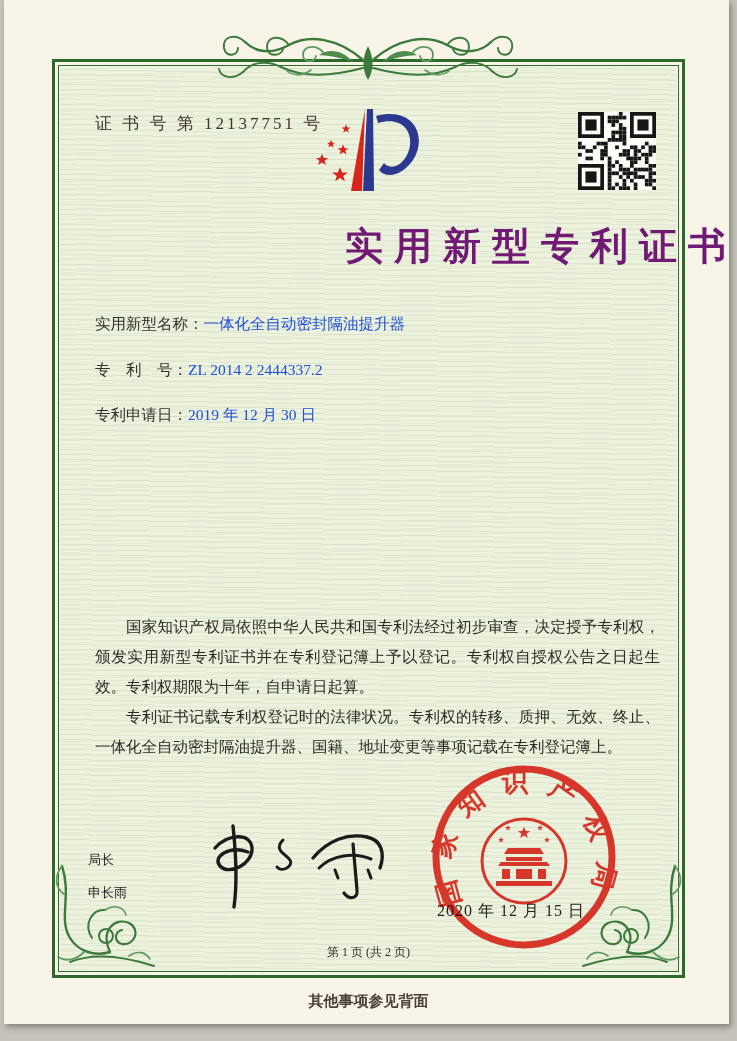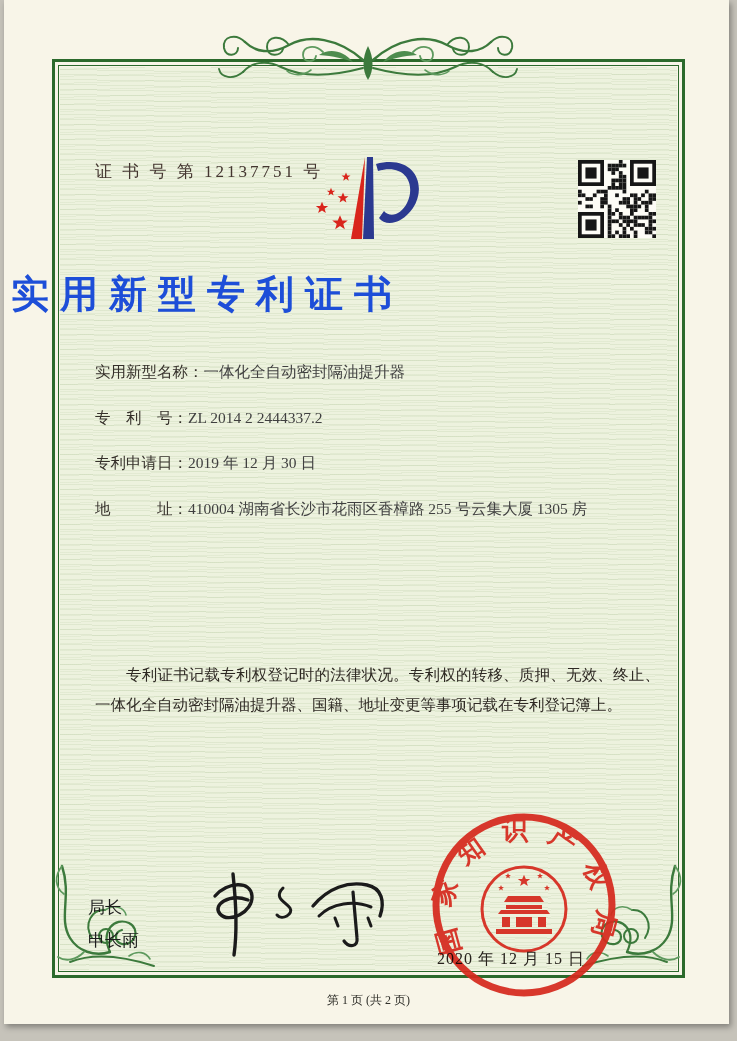"证 书 号 第 12137751" .content { margin-top: 48px -> none }
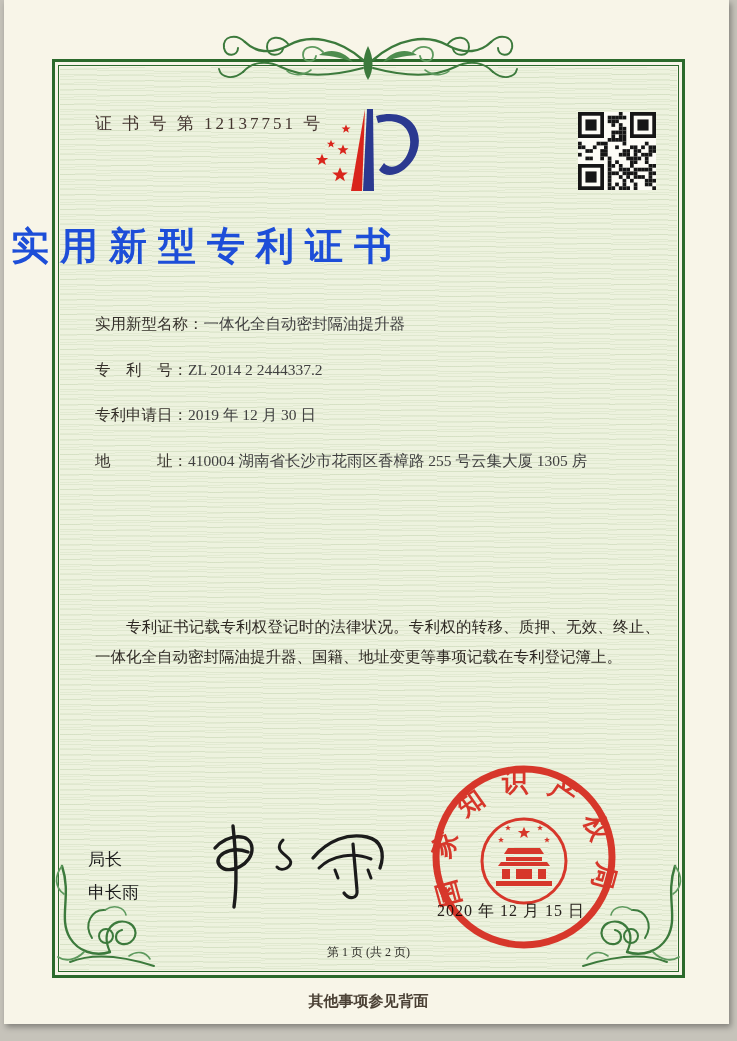"实用新型专利证书" .title { color: #1d4ed8 -> #701a75; text-align: left -> right }
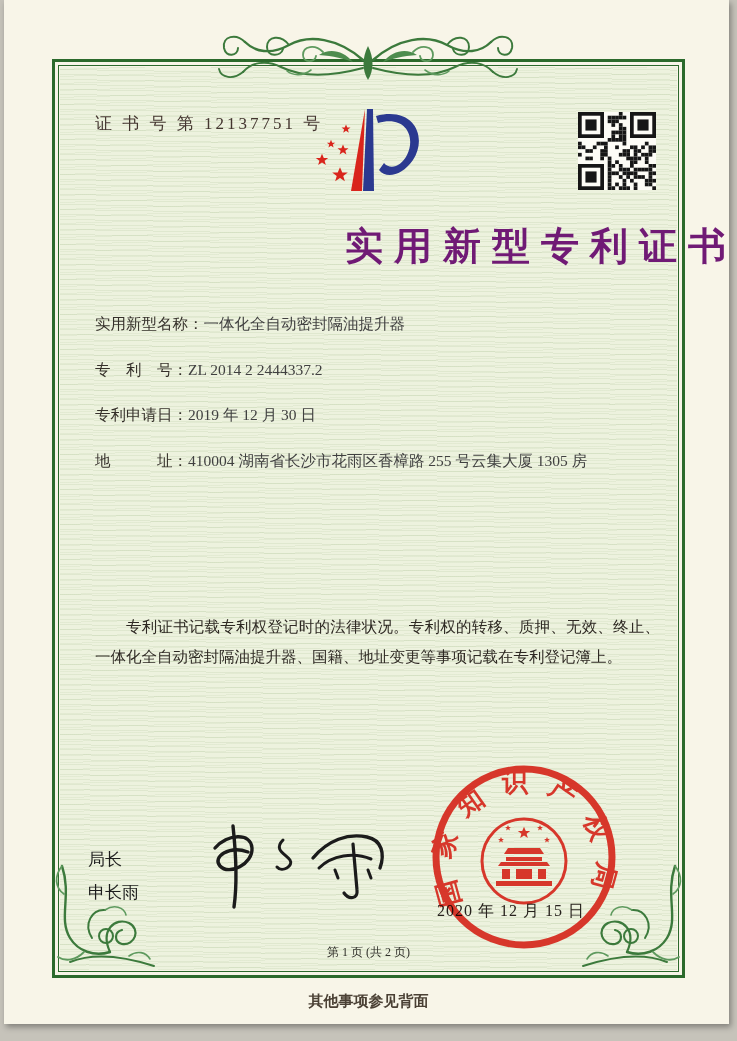"一体化全自动密封隔油提升器" .frow .val { color: #404040 -> #1d4ed8 }
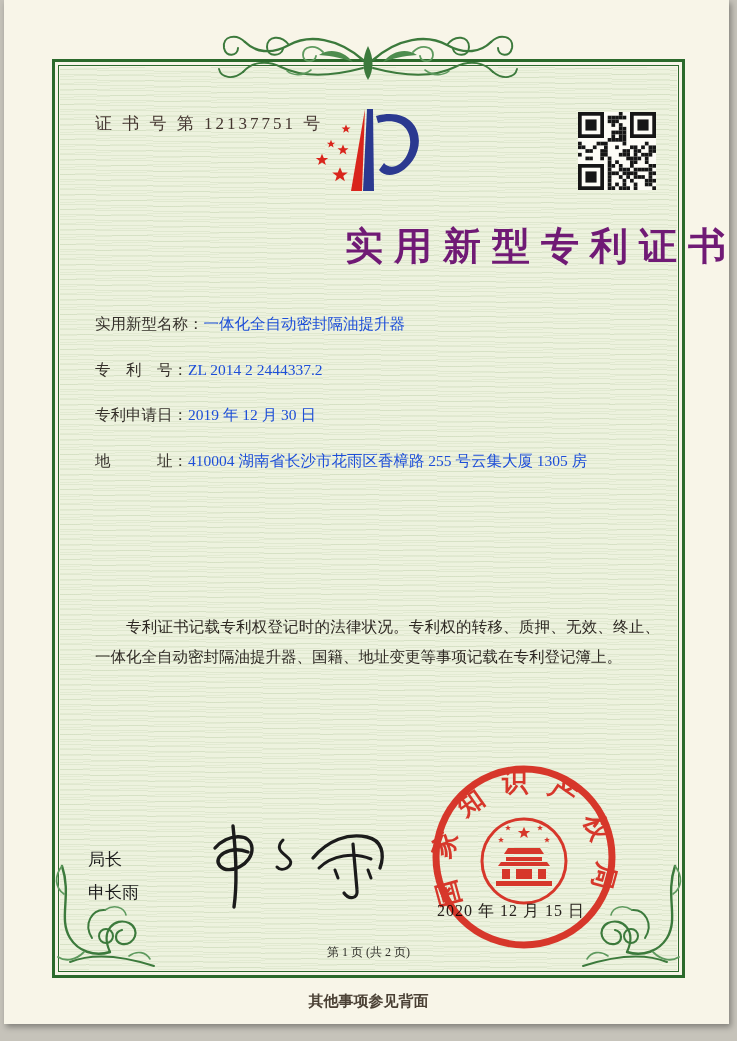"地 址：410004 湖南省长沙市花雨区香樟路 255 号云集大厦" div.frow { html: <div><span>地 址：</span><span>410004 湖南省长沙市花雨区香樟路 255 号云集大厦 1305 房</span></div> -> none }
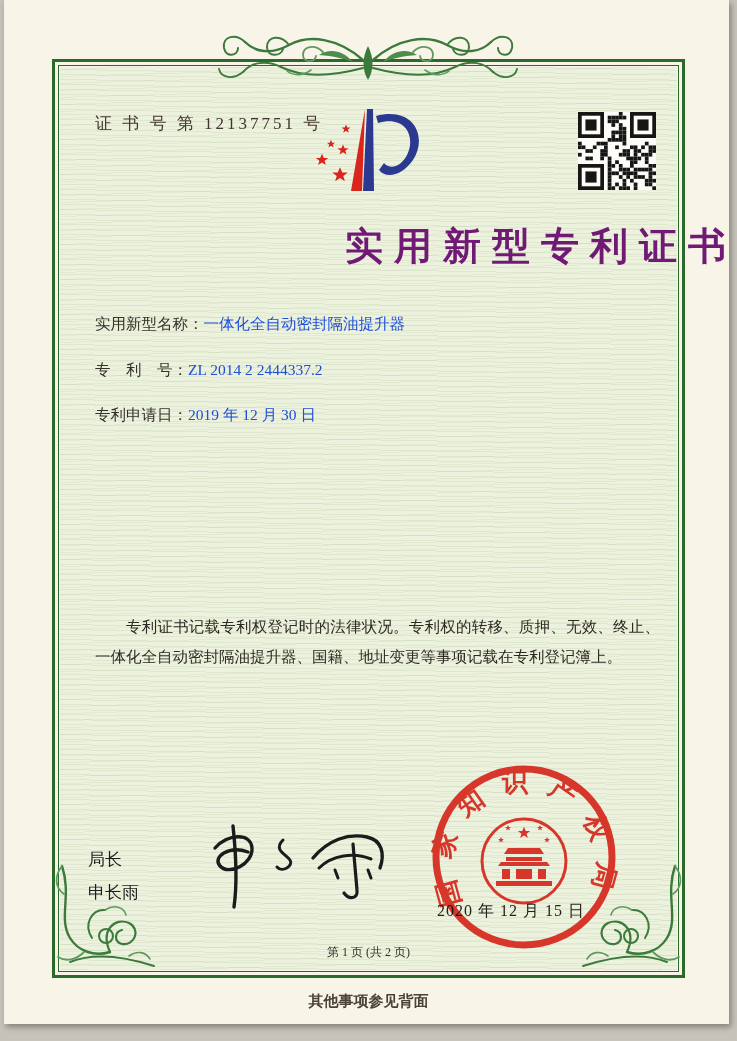"国家知识产权局依照中华人民共和国专利法经过初步审查，决定授予专利权，颁发实用新型" p { html: none -> <p>国家知识产权局依照中华人民共和国专利法经过初步审查，决定授予专利权，颁发实用新型专利证书并在专利登记簿上予以登记。专利权自授权公告之日起生效。专利权期限为十年，自申请日起算。</p> }
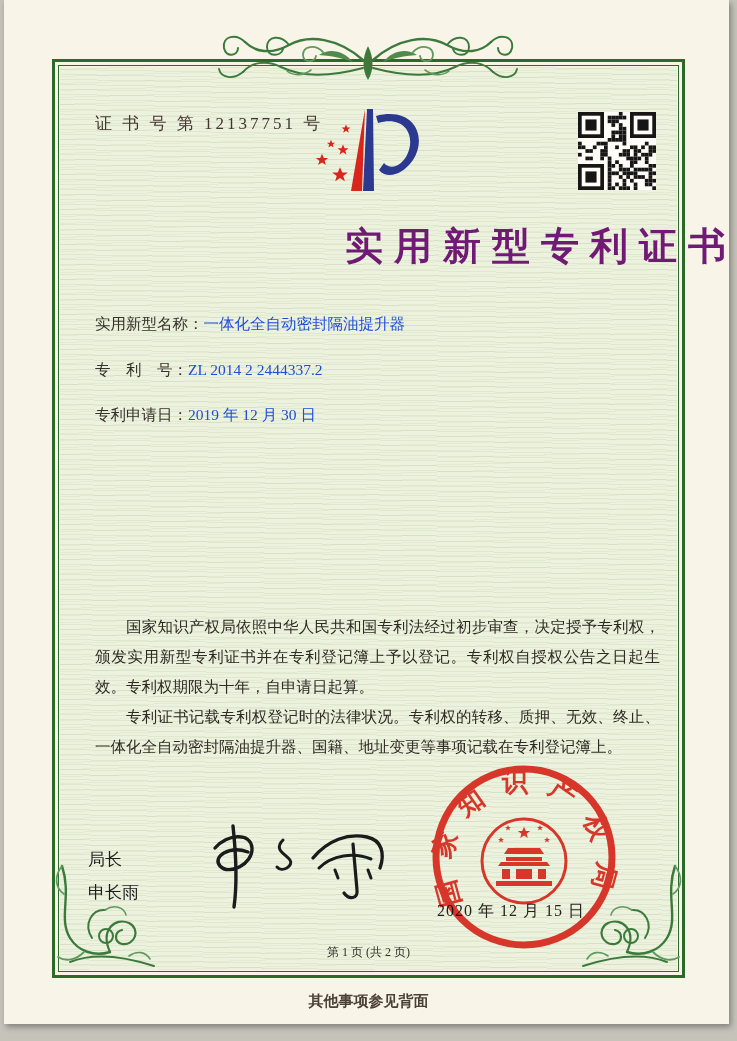"局长" .officer { font-size: 17px -> 13px }
